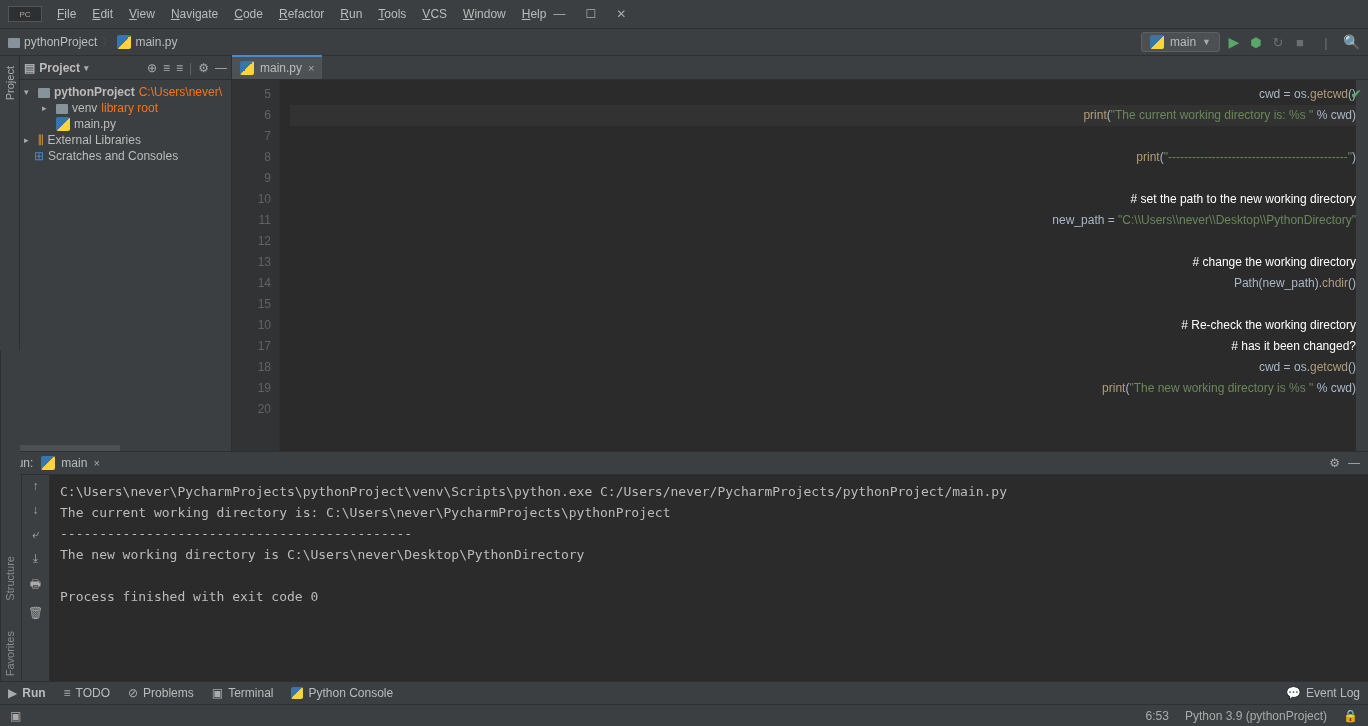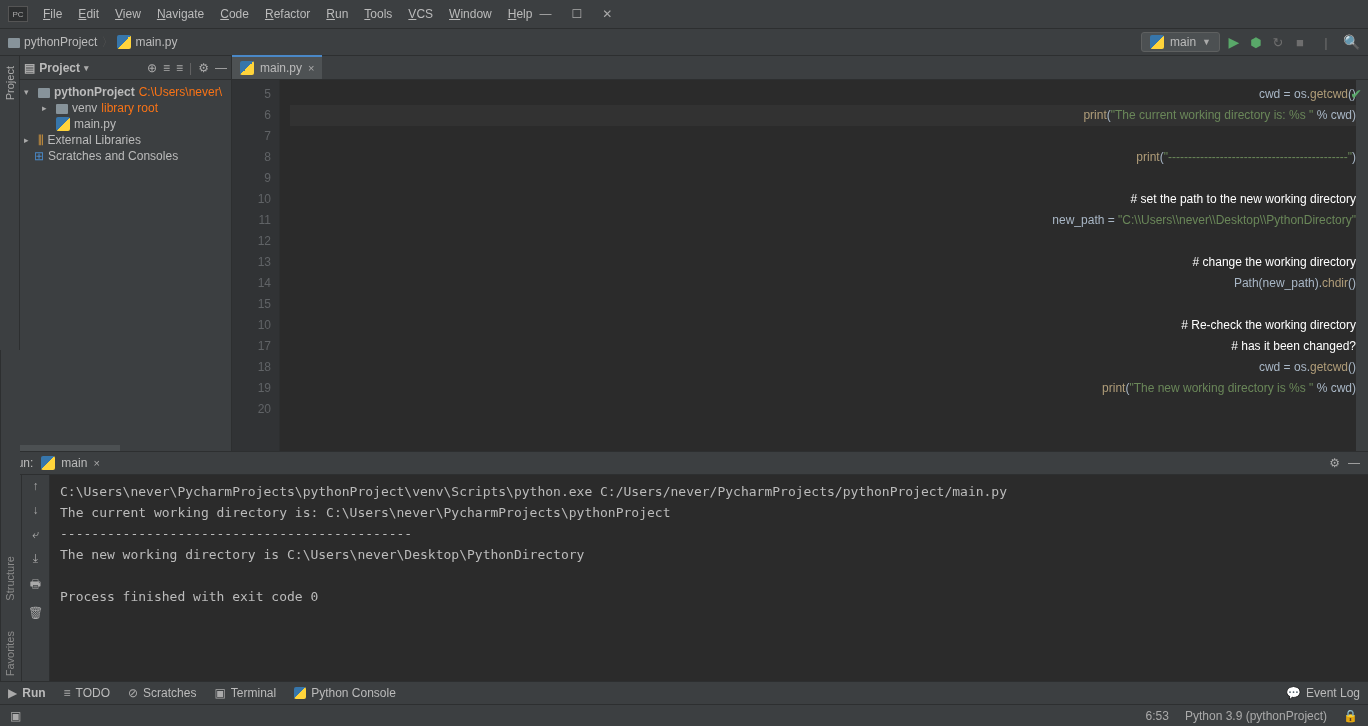"PC" .titlebar .logo { width: 20px -> 34px }
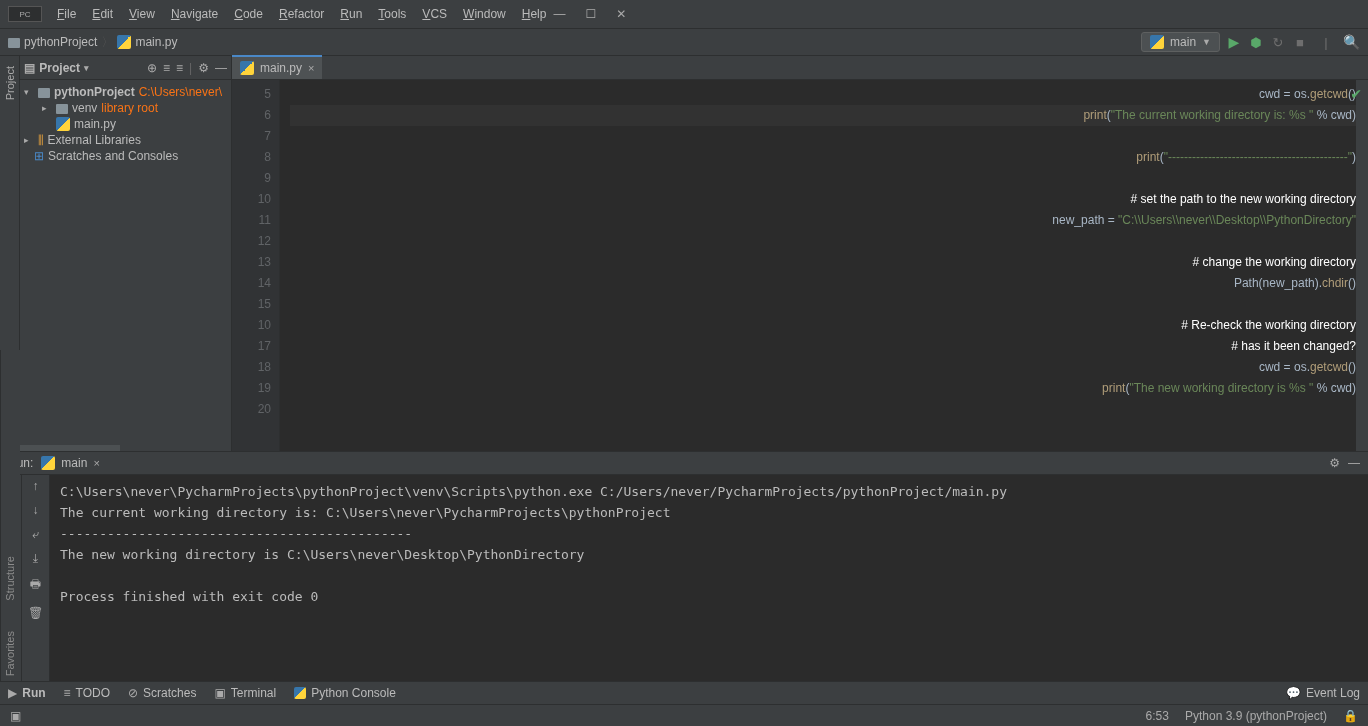"Scratches" span { text: Scratches -> Problems }
